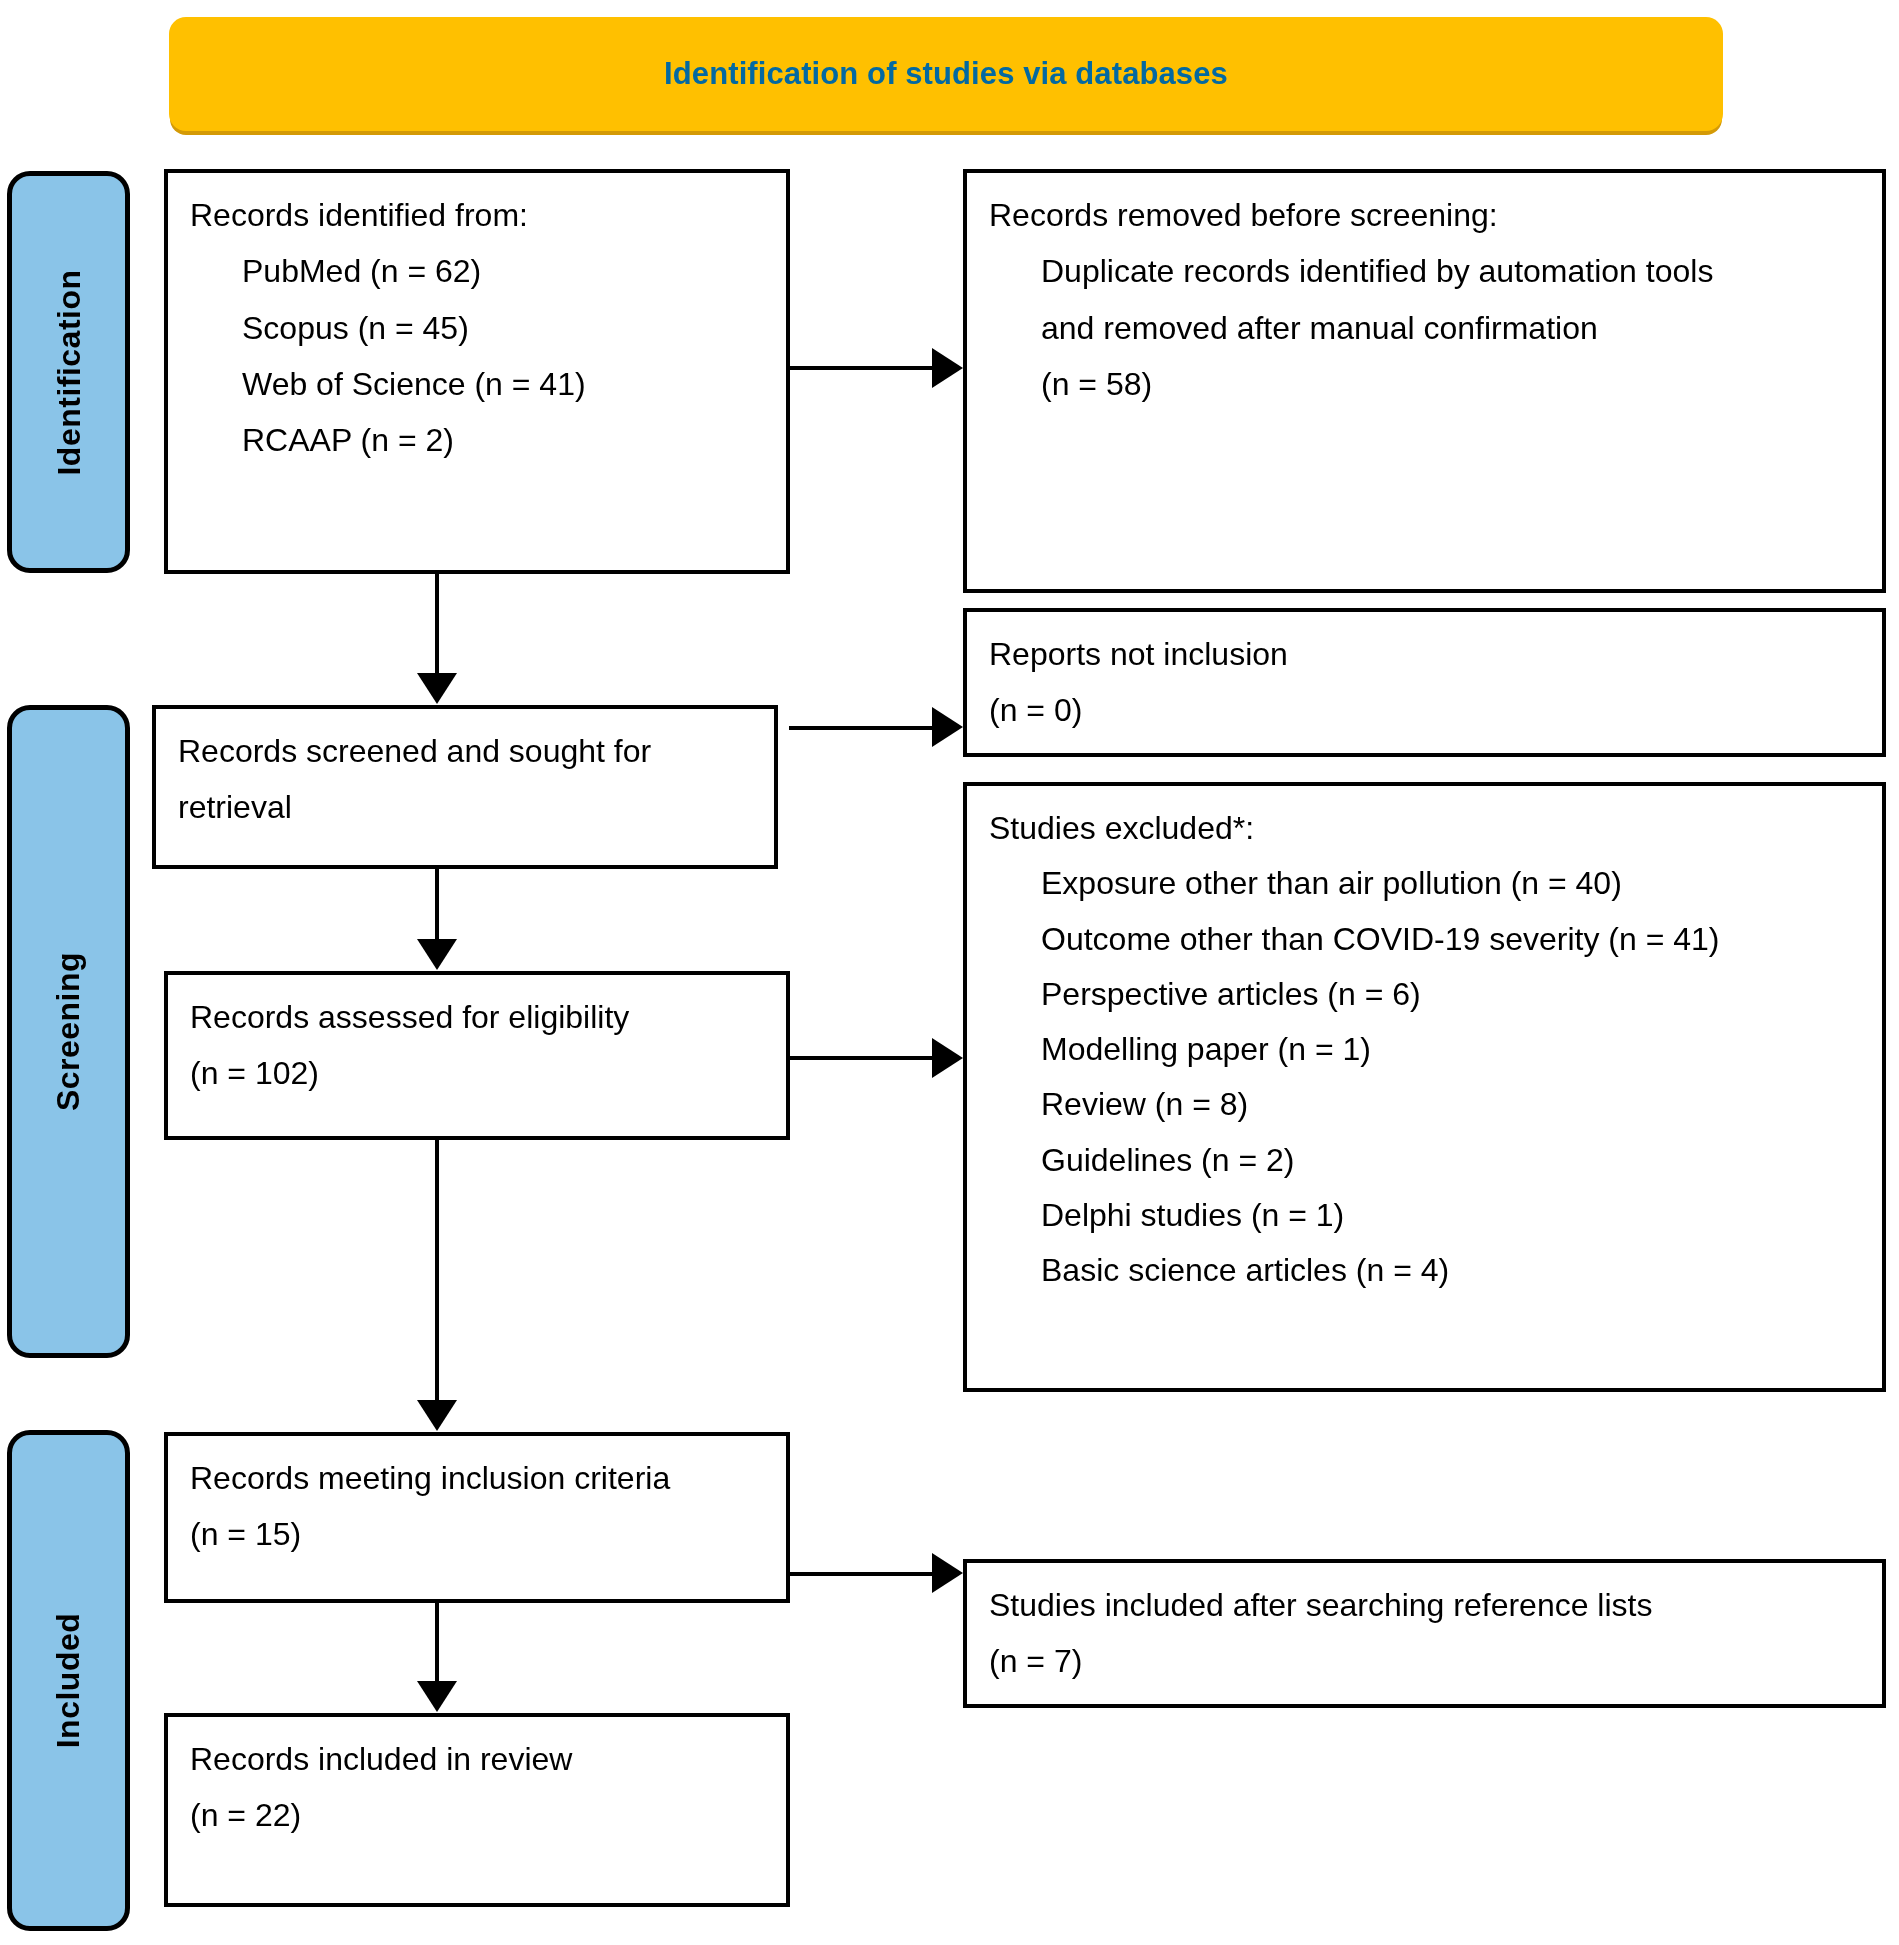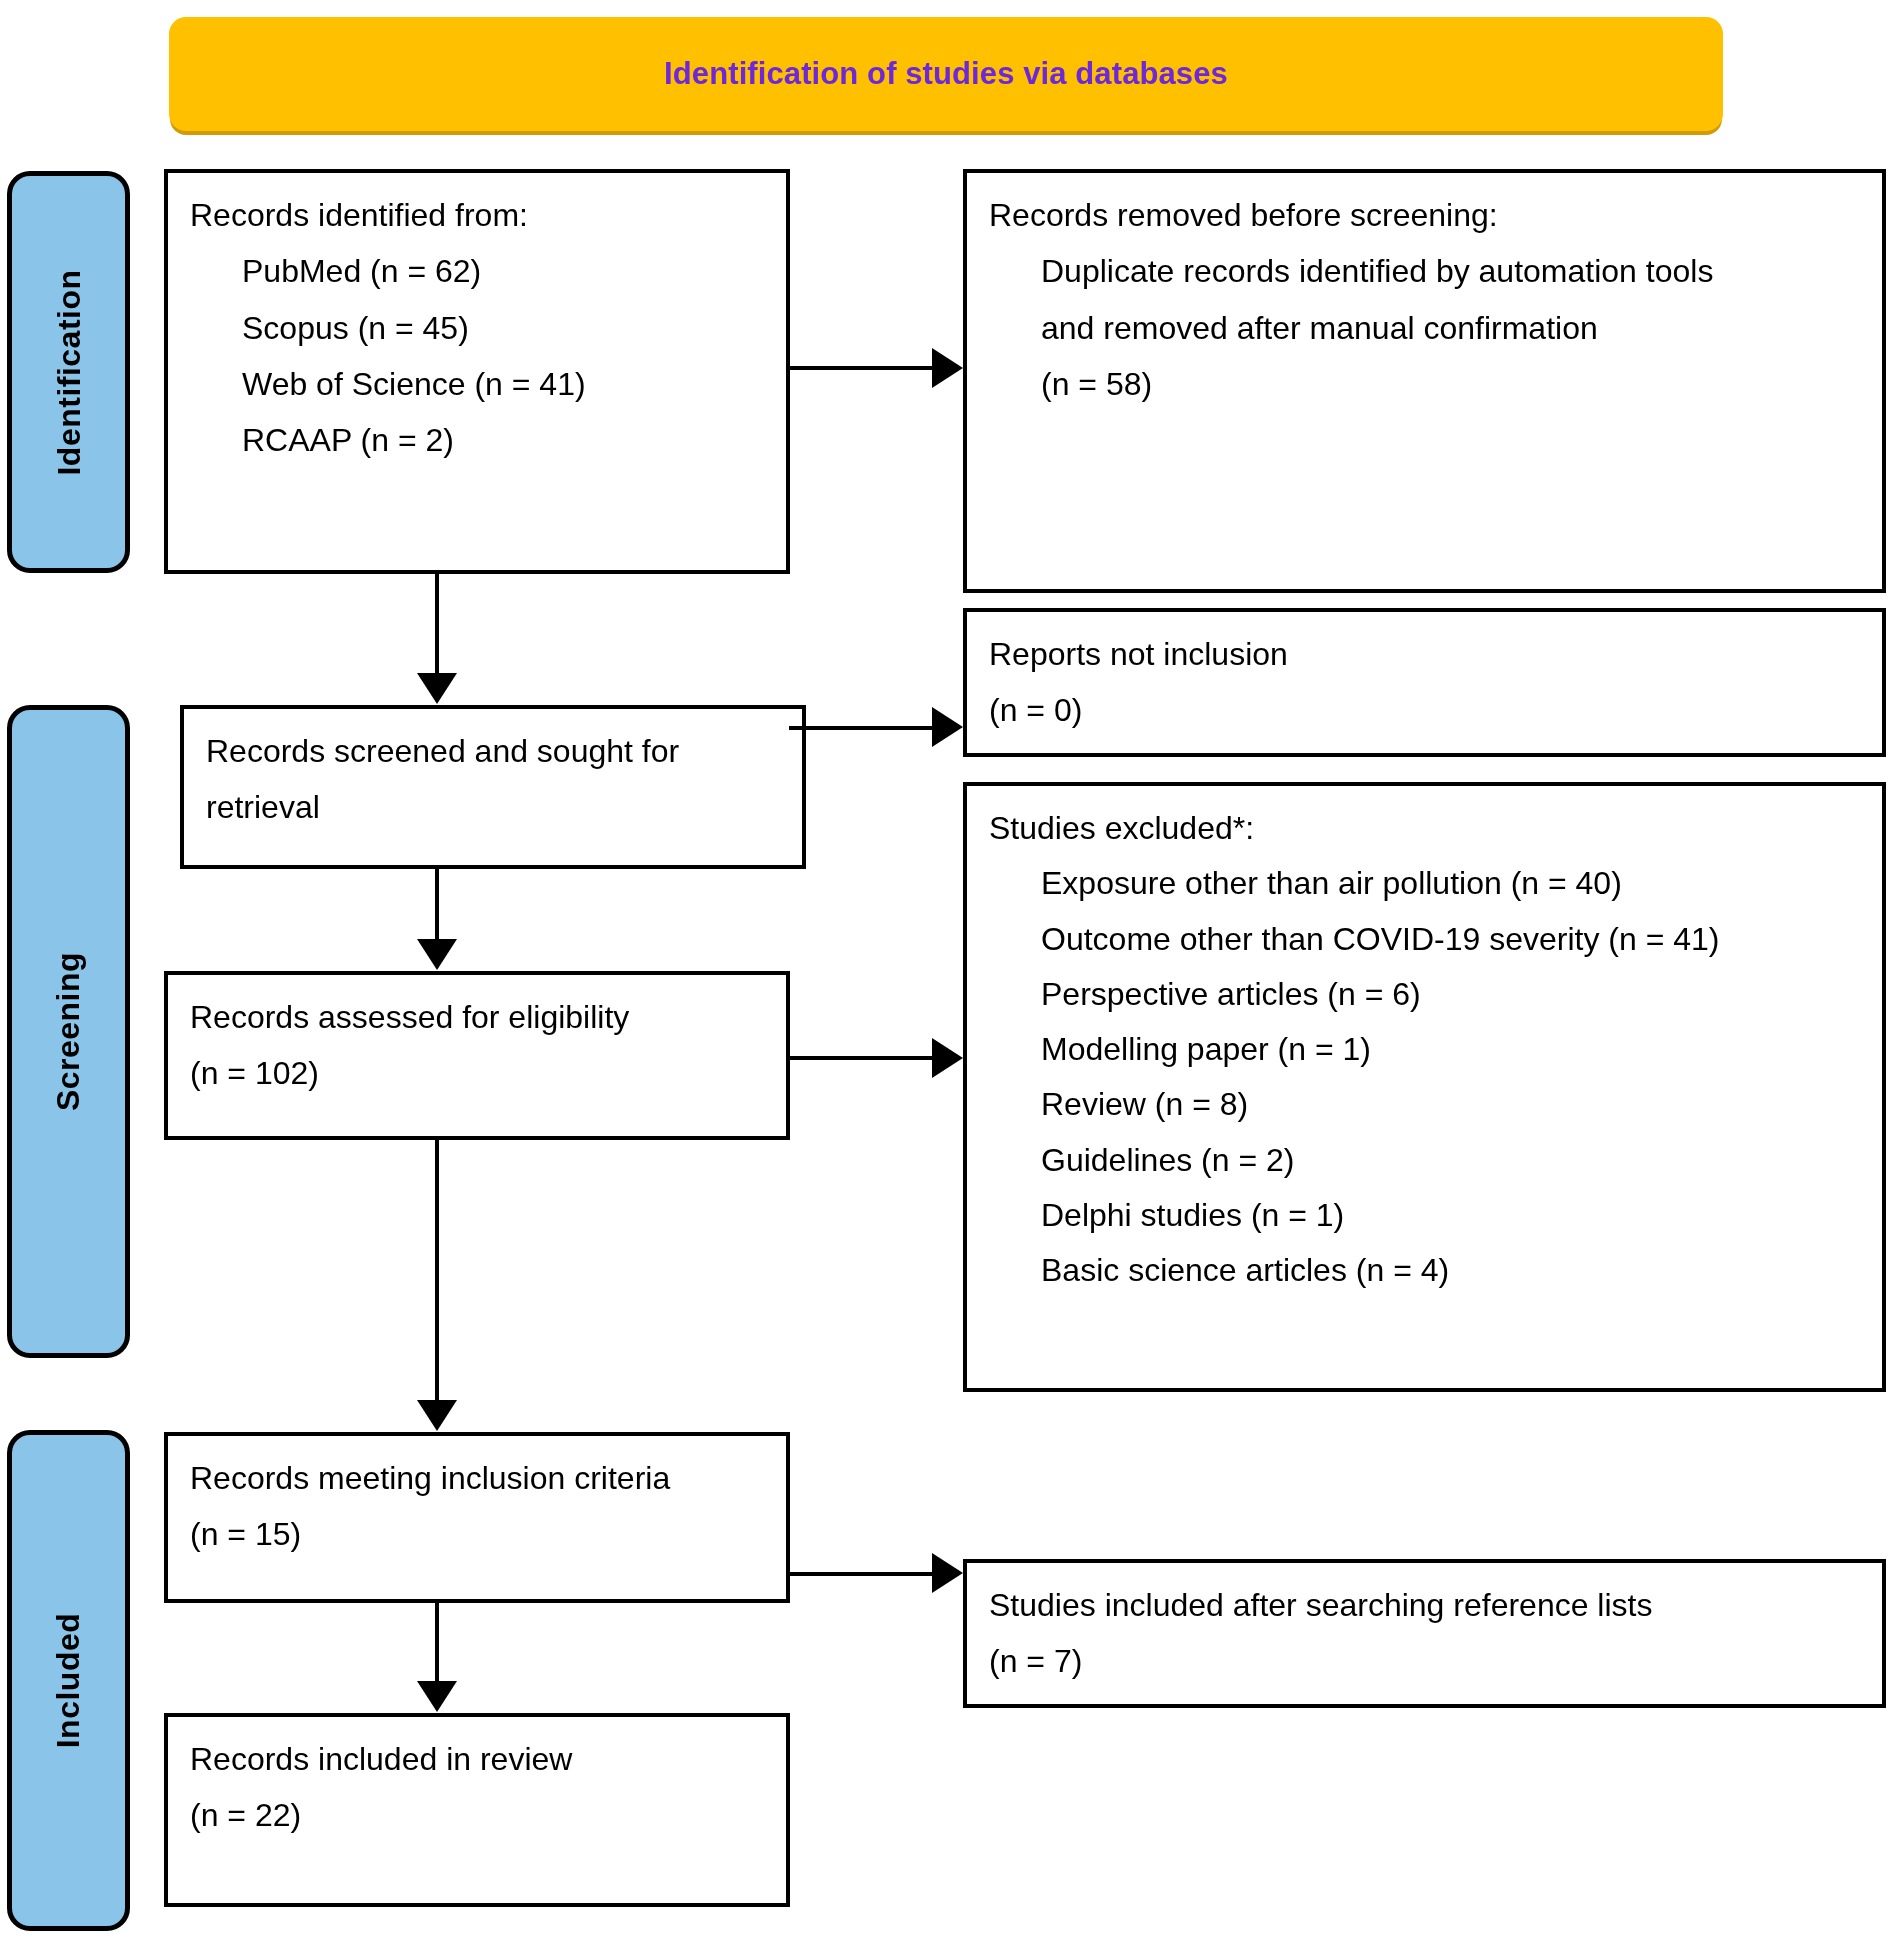"Identification of studies via databases" .banner-text { color: #6d28d9 -> #0369a1 }
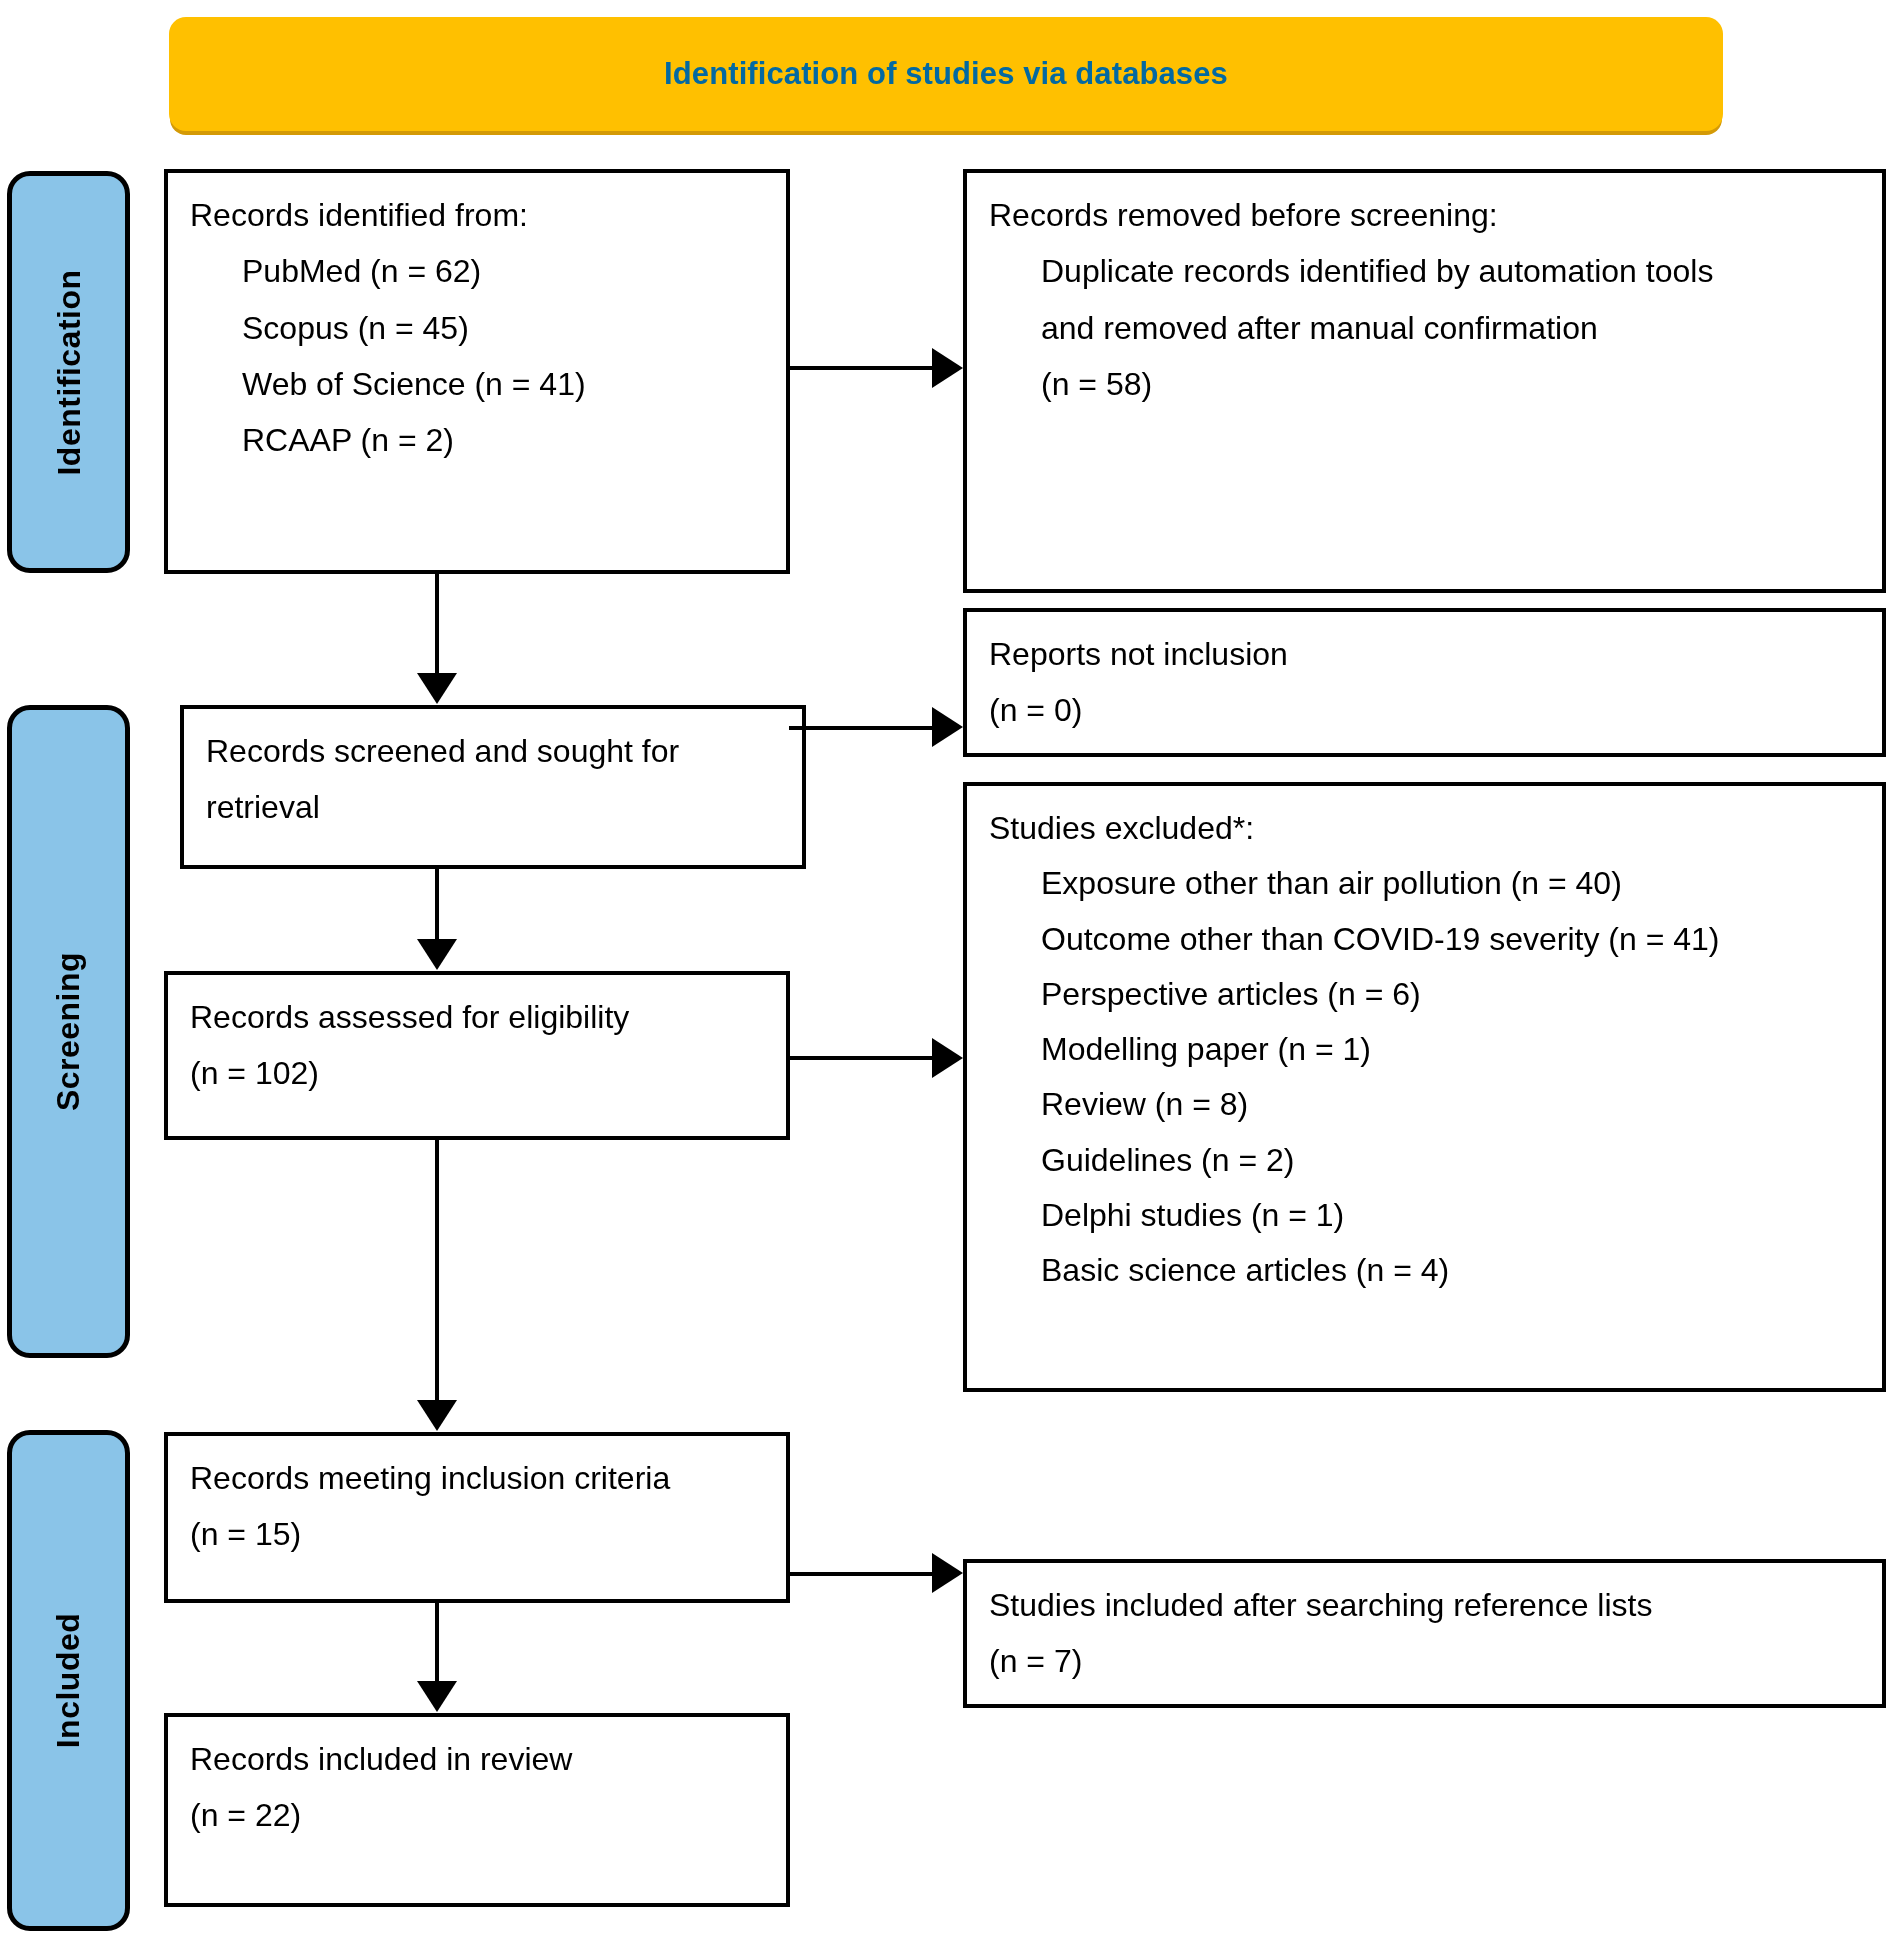"Records screened and sought for" #box-screened { left: 180px -> 152px }
